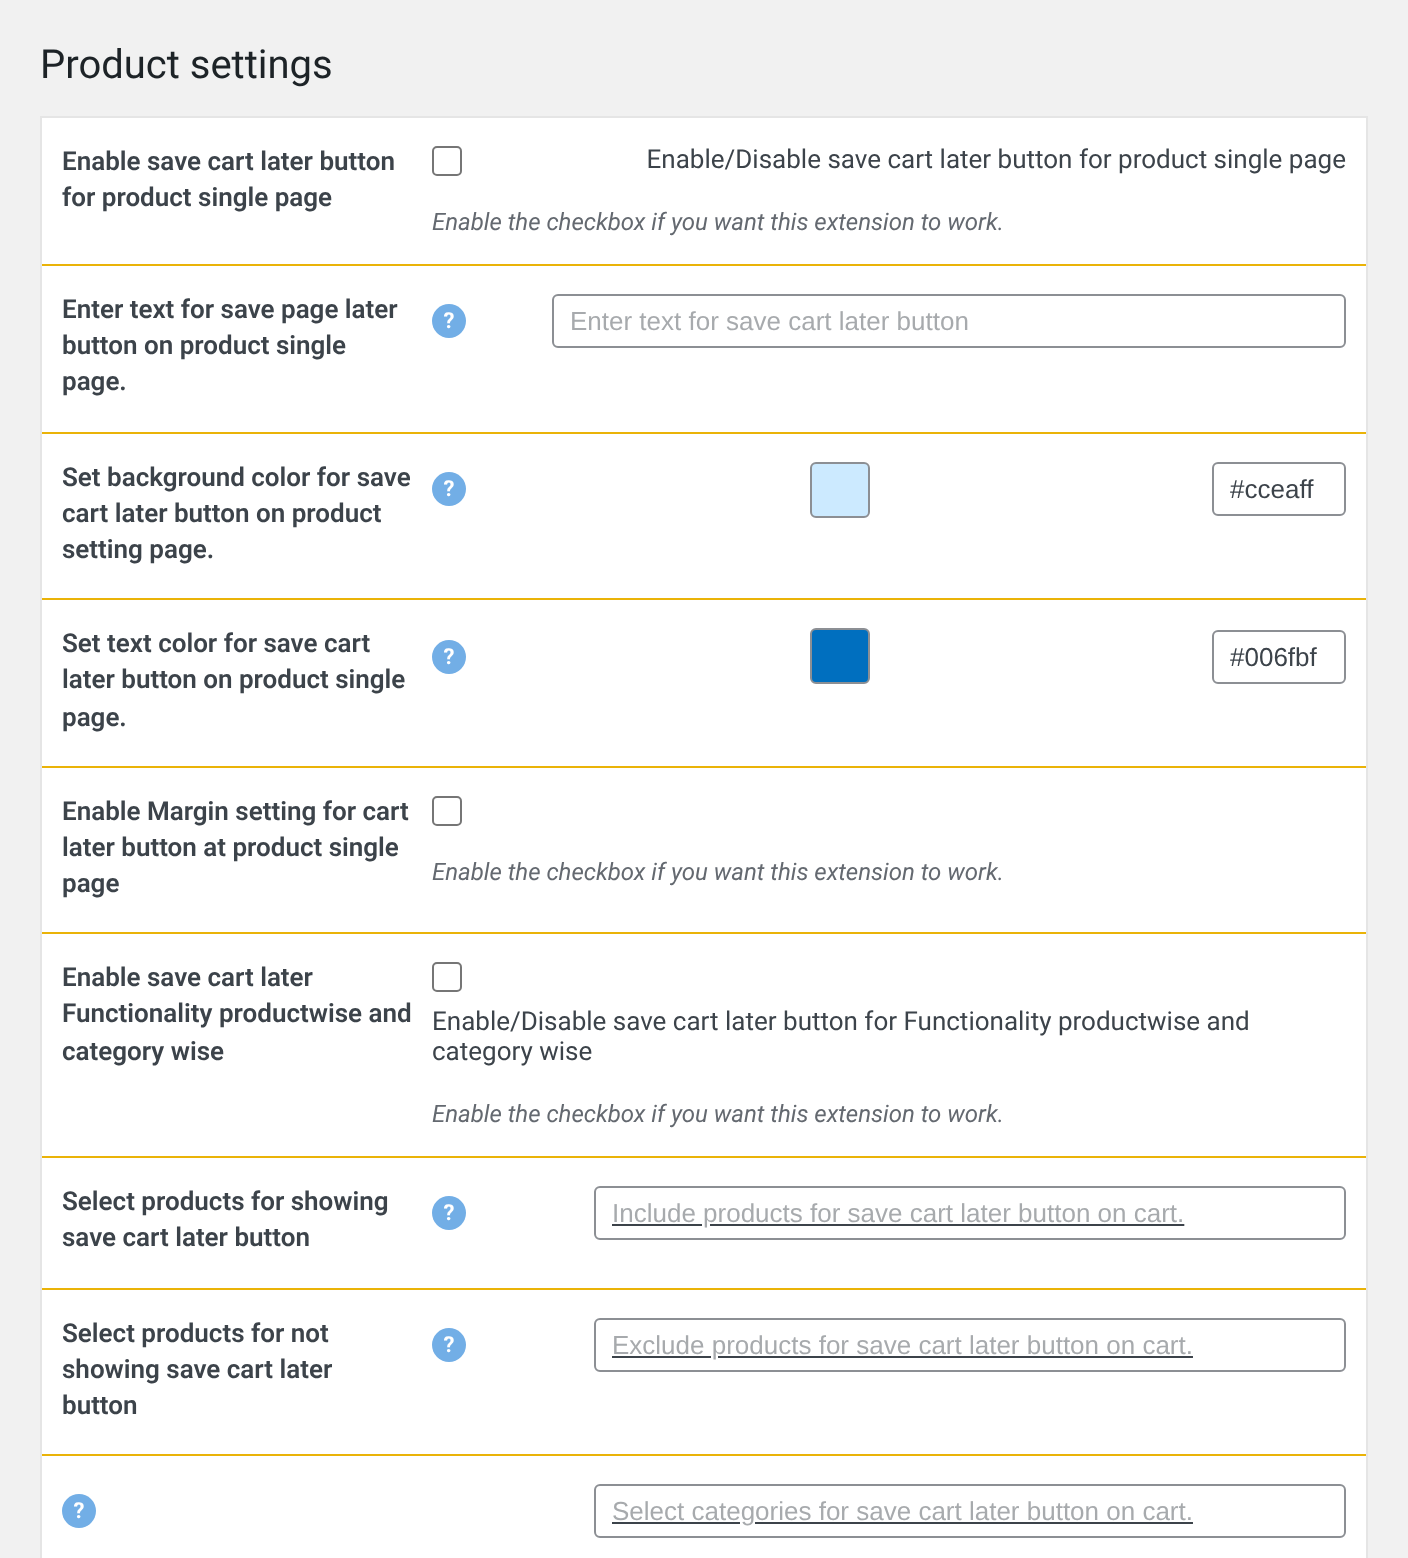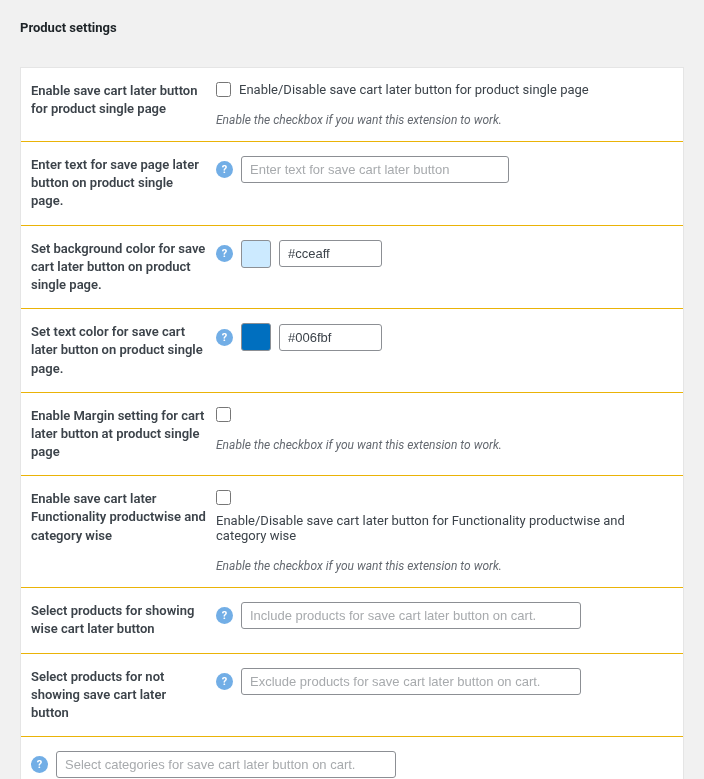"Product settings" .page-title { font-size: 13px -> 20px; font-weight: 700 -> 400; margin-bottom: 32px -> 14px }
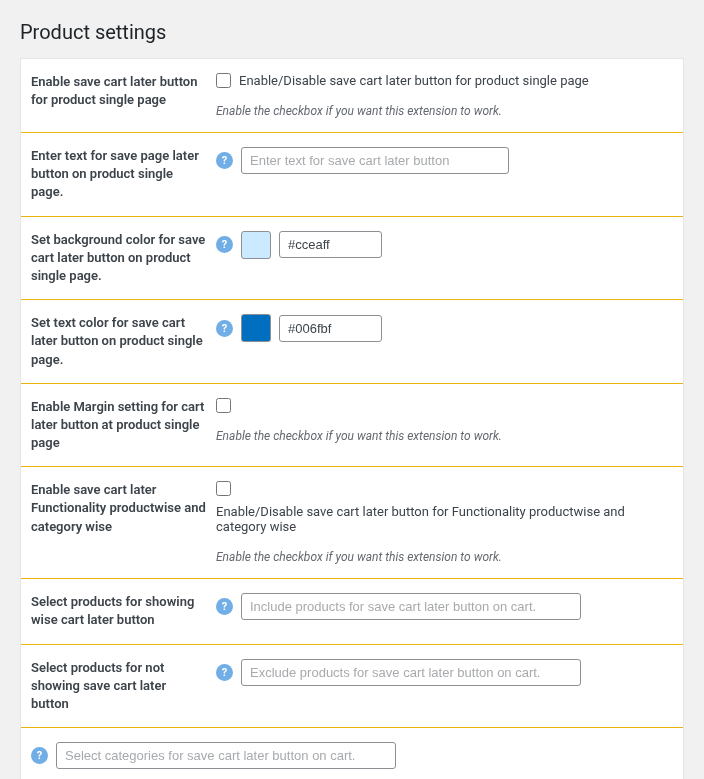"Enable/Disable save cart later button" .control-row { justify-content: none -> space-between }
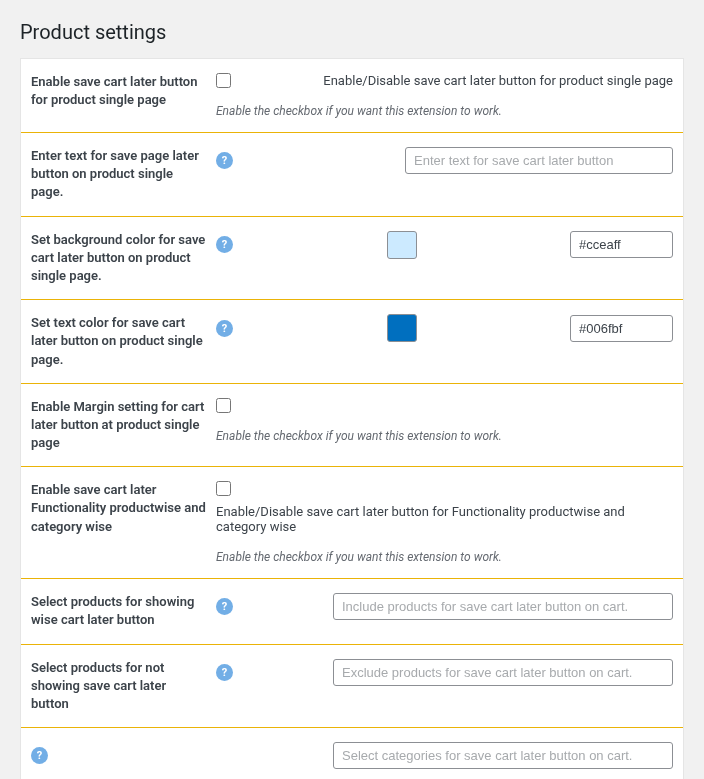"Enter text for save cart" .text-input-wide { width: 268px -> 397px }
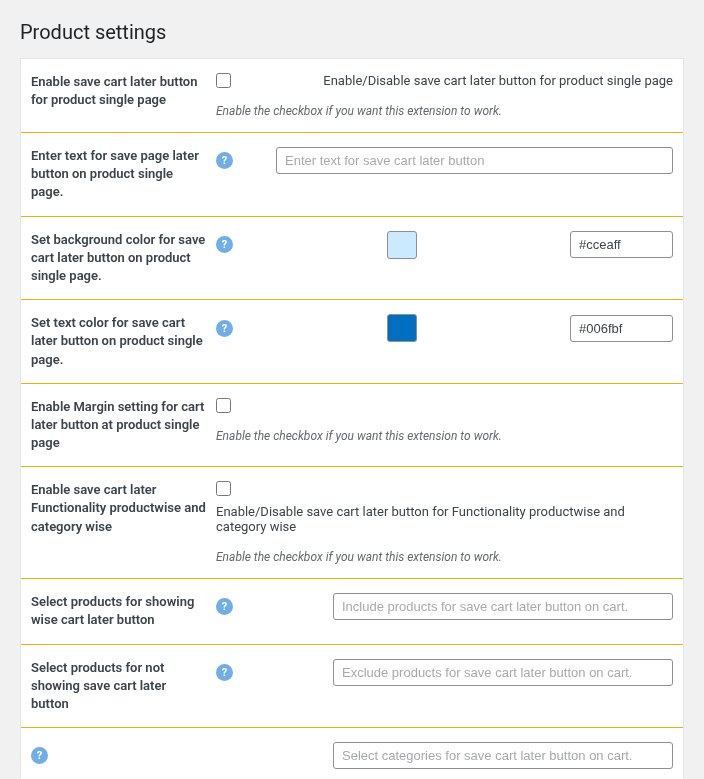"Set background color for save" div.inner-label { text: single -> setting }
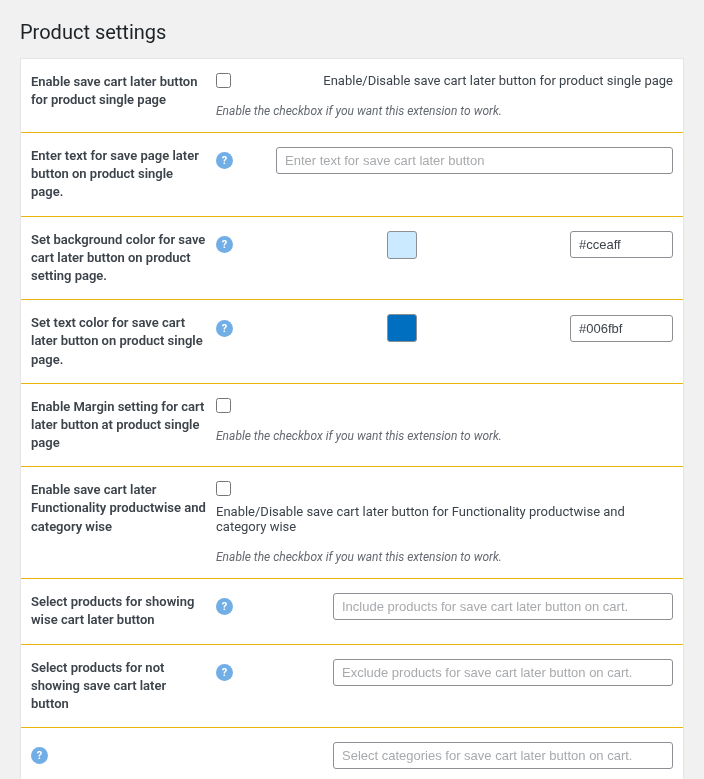"#cceaff" .text-input-medium { width: 103px -> 67px }
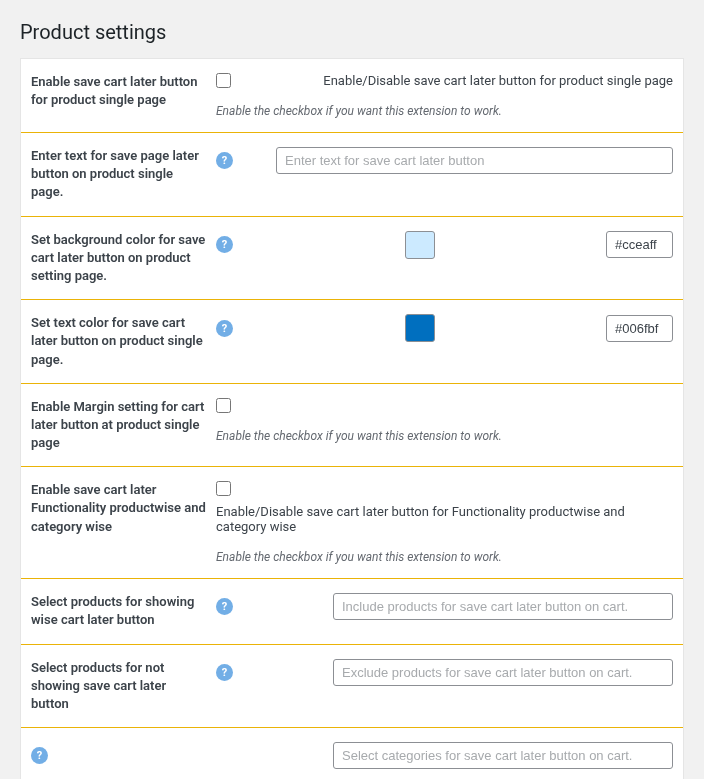"Select products for showing wise" div.inner-label { text: wise -> save }
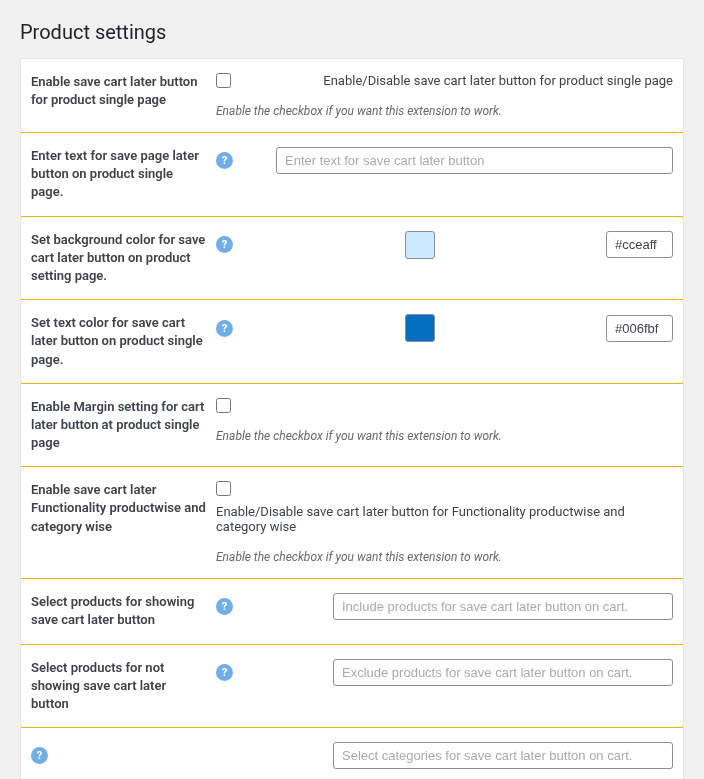"Include products for save cart" .text-input-full { text-decoration: none -> underline; width: 340px -> 376px }
